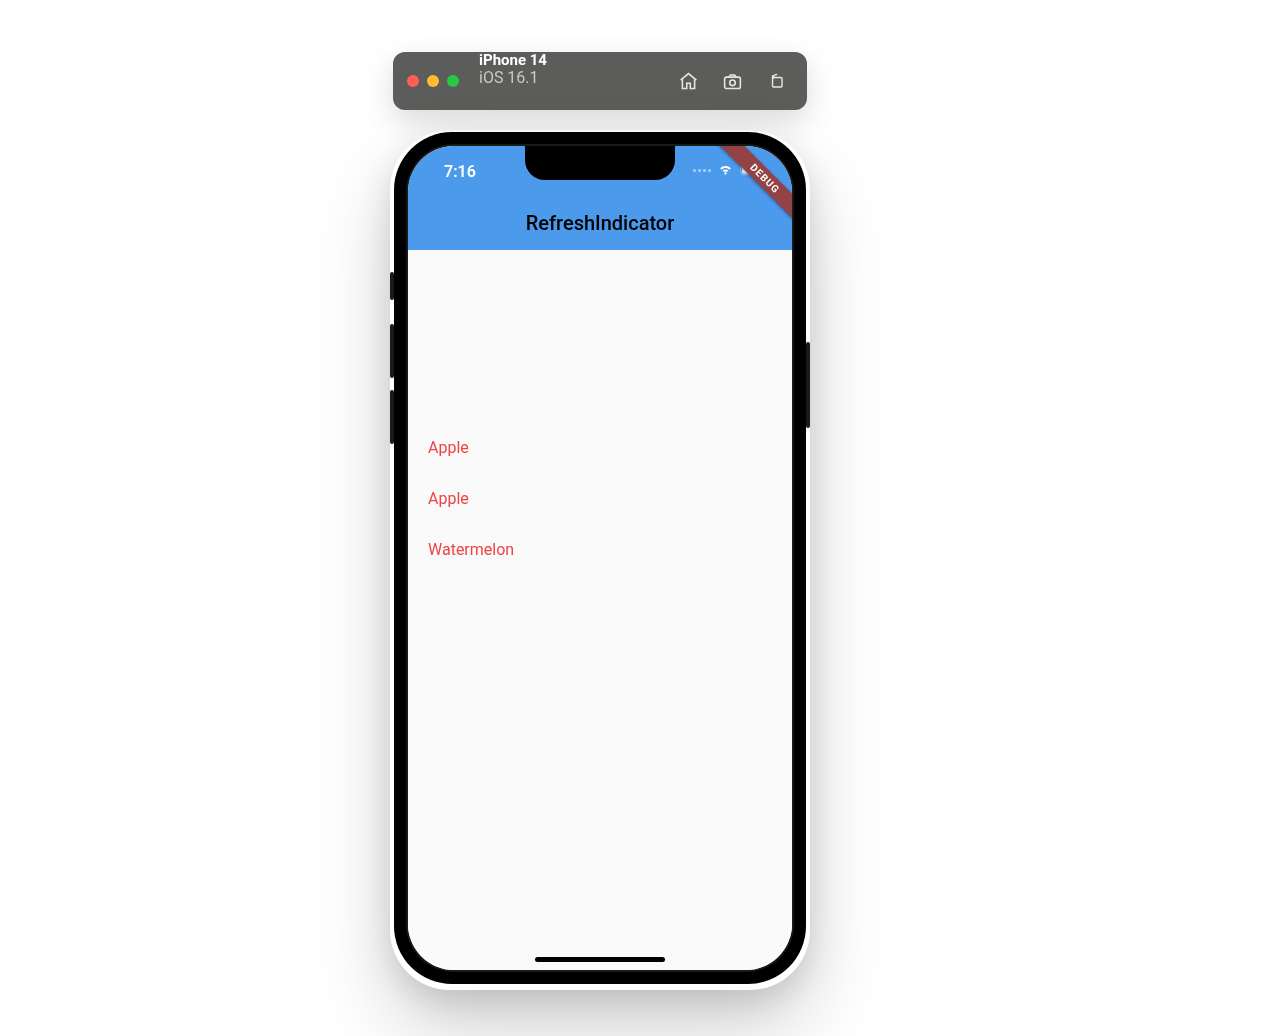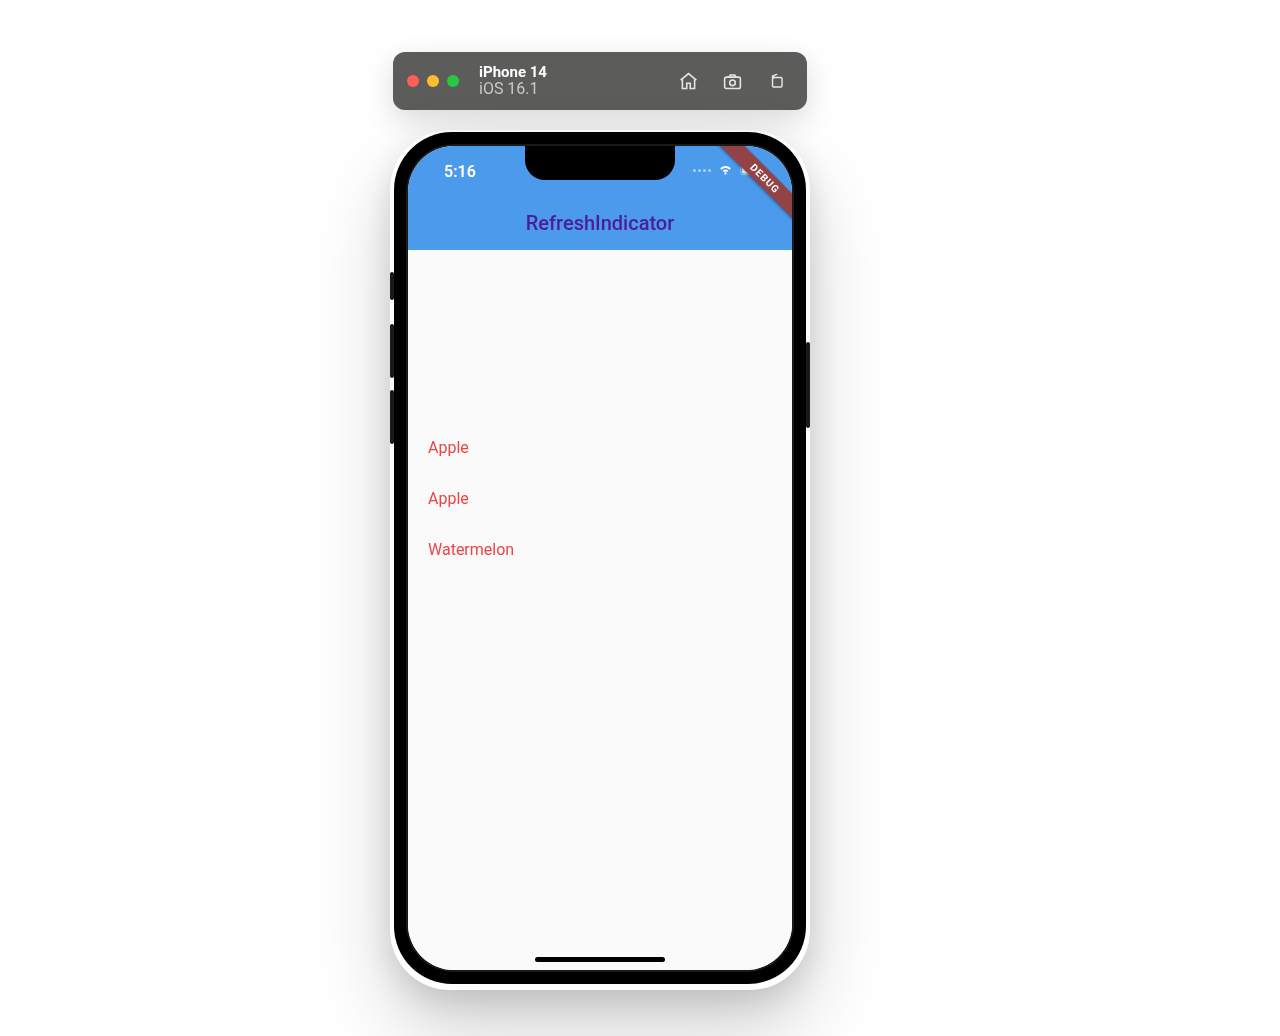"iPhone 14" .sim-bar { align-items: center -> none }
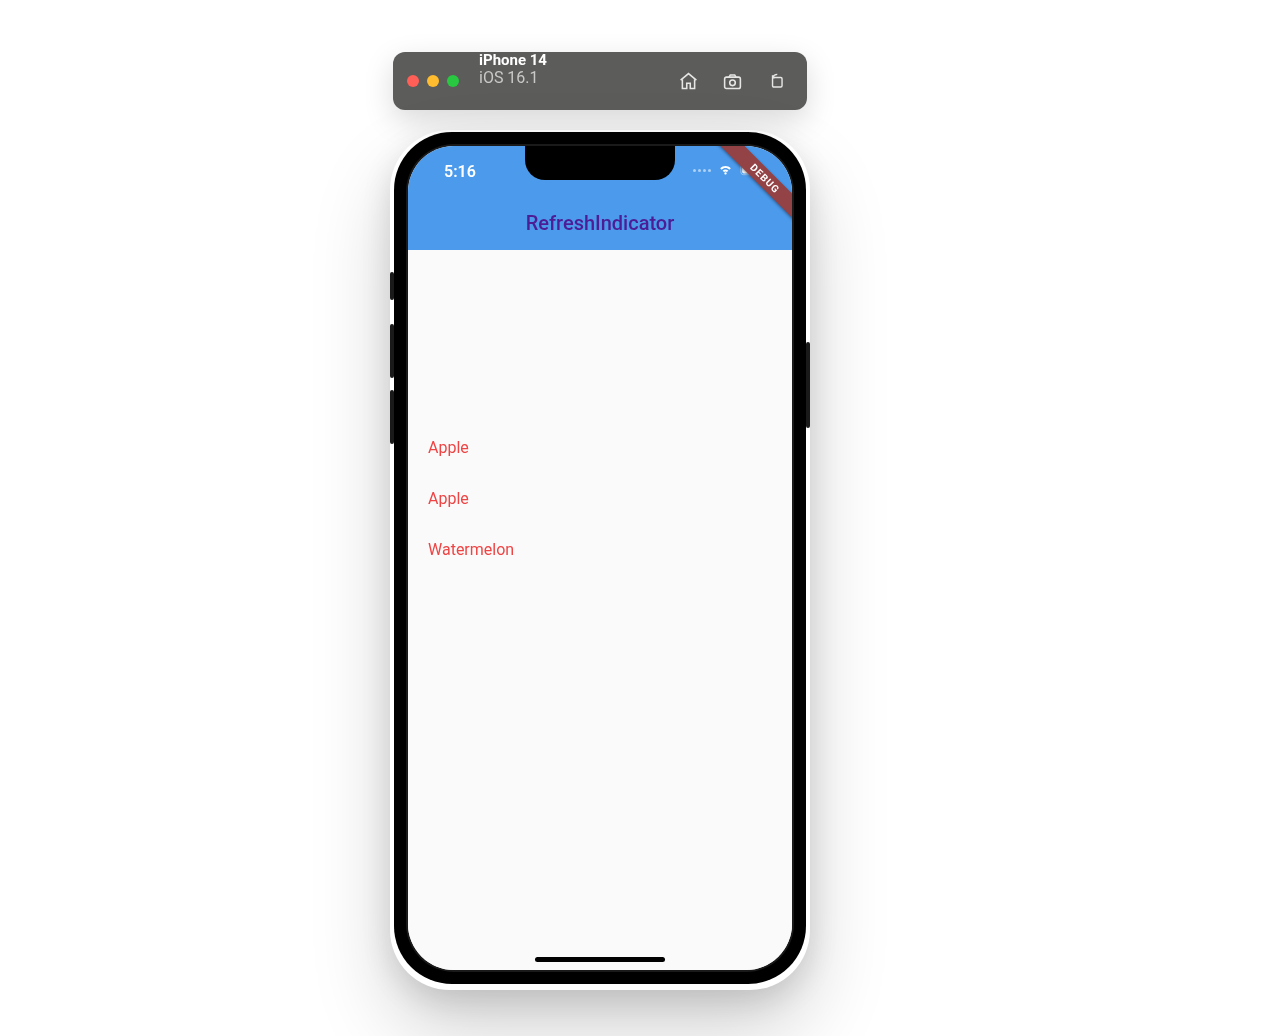"5:16" div.clock { text: 5:16 -> 7:16 }
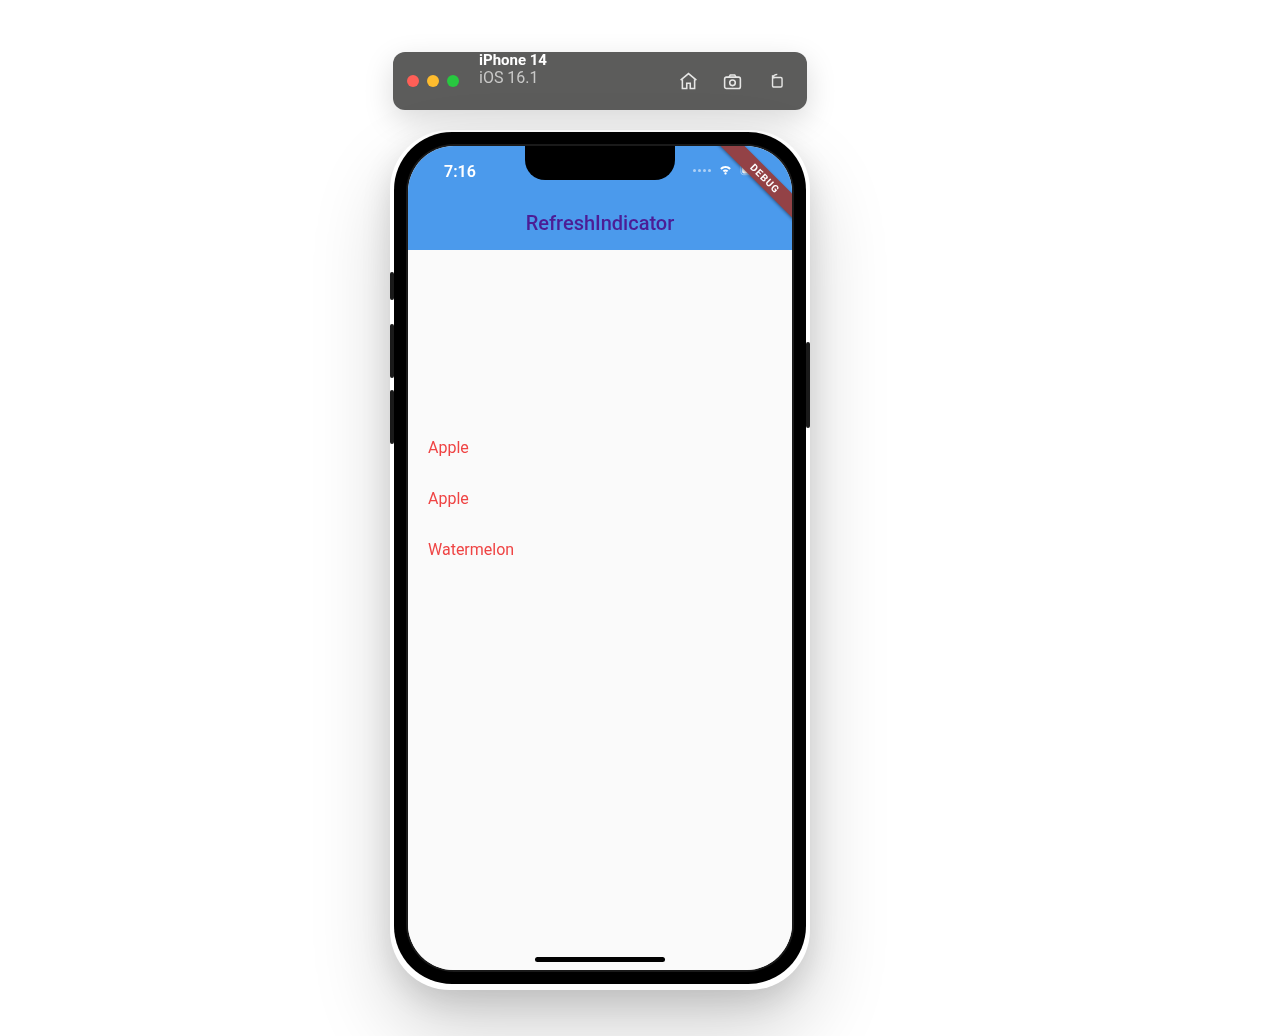"RefreshIndicator" .app-bar { color: #4c1d95 -> #000000 }
